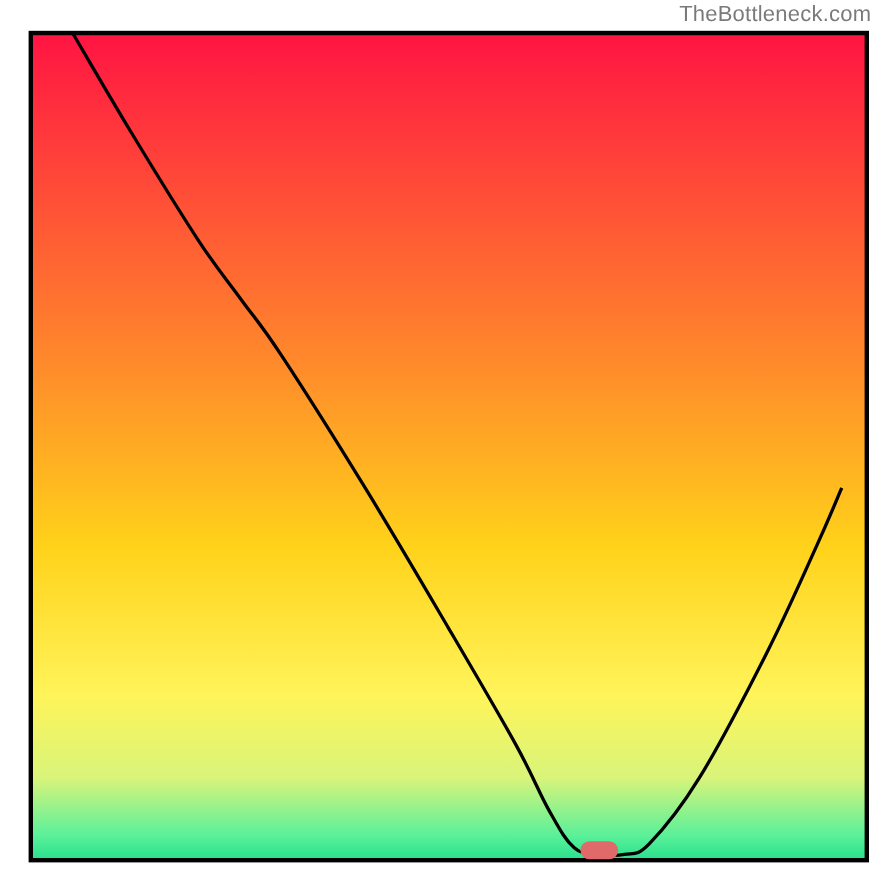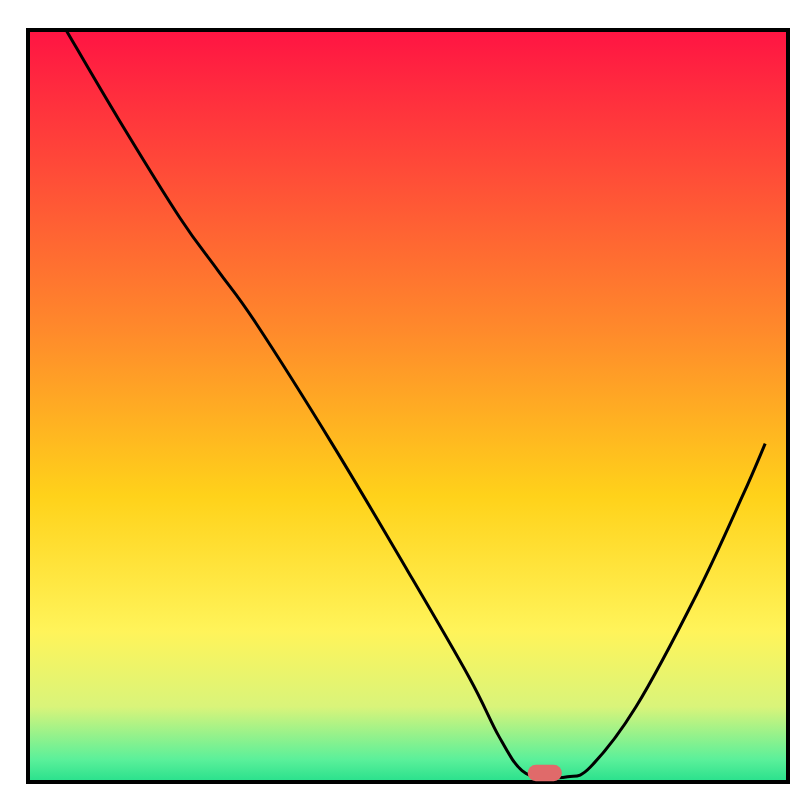"TheBottleneck.com" div.watermark { html: none -> <div>TheBottleneck.com</div> }
